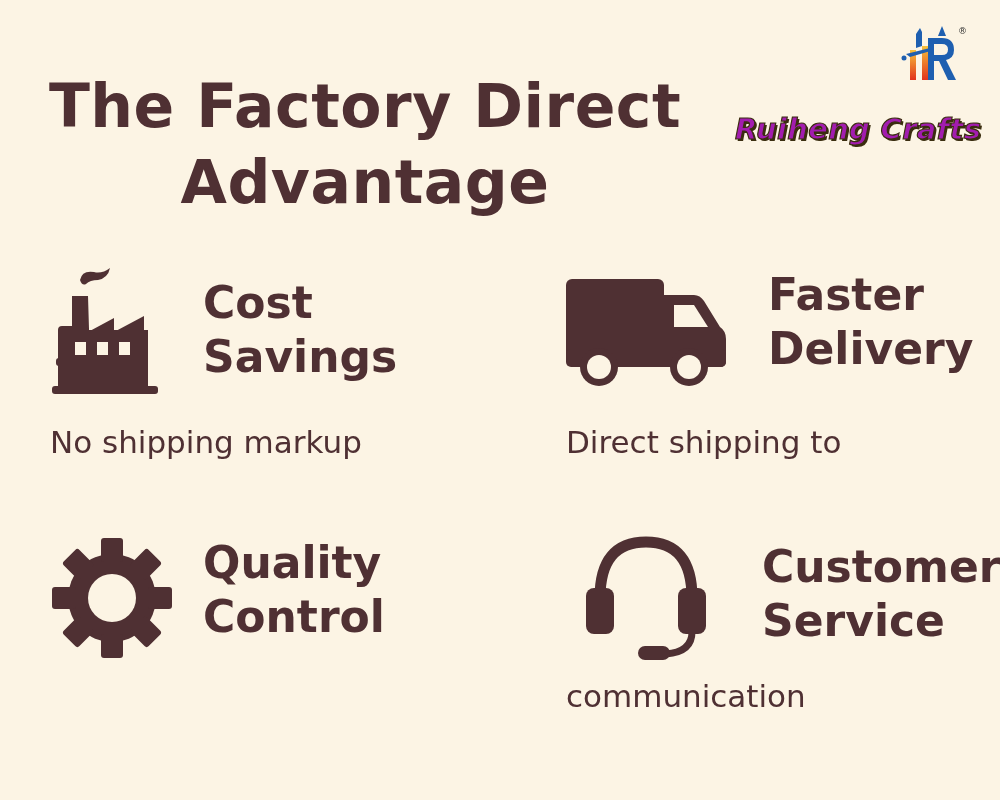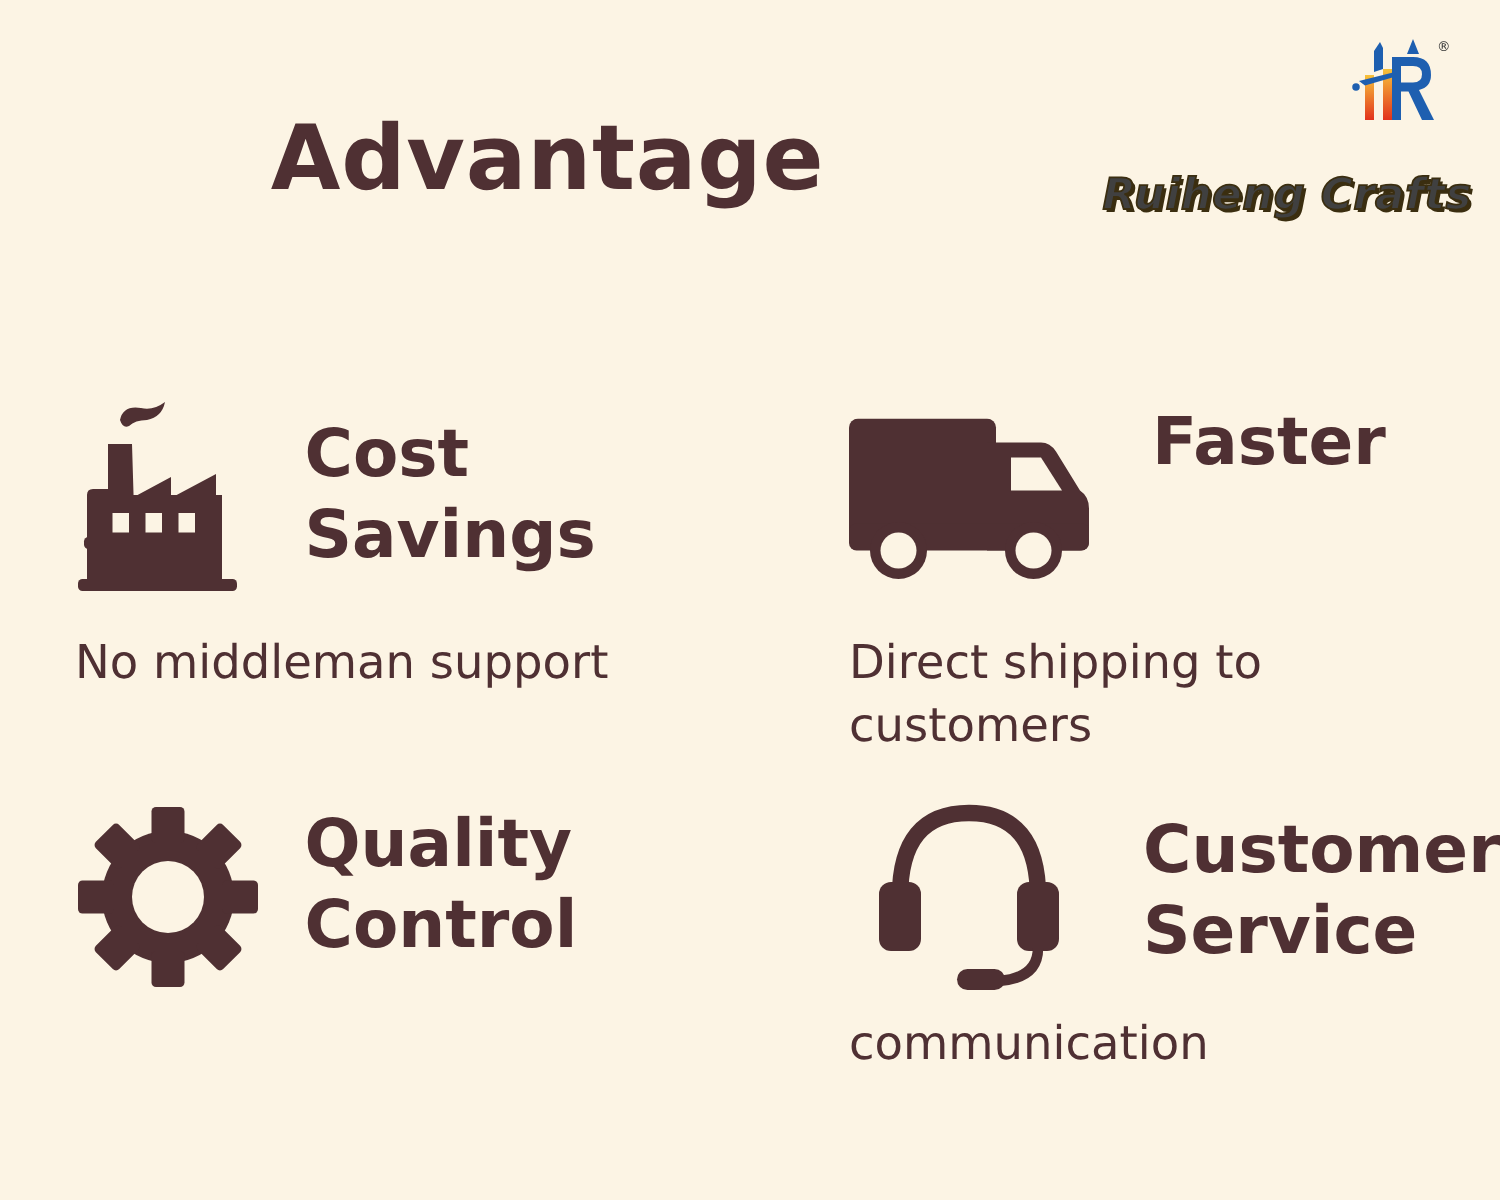"The Factory Direct" div { html: none -> <div>The Factory Direct</div> }
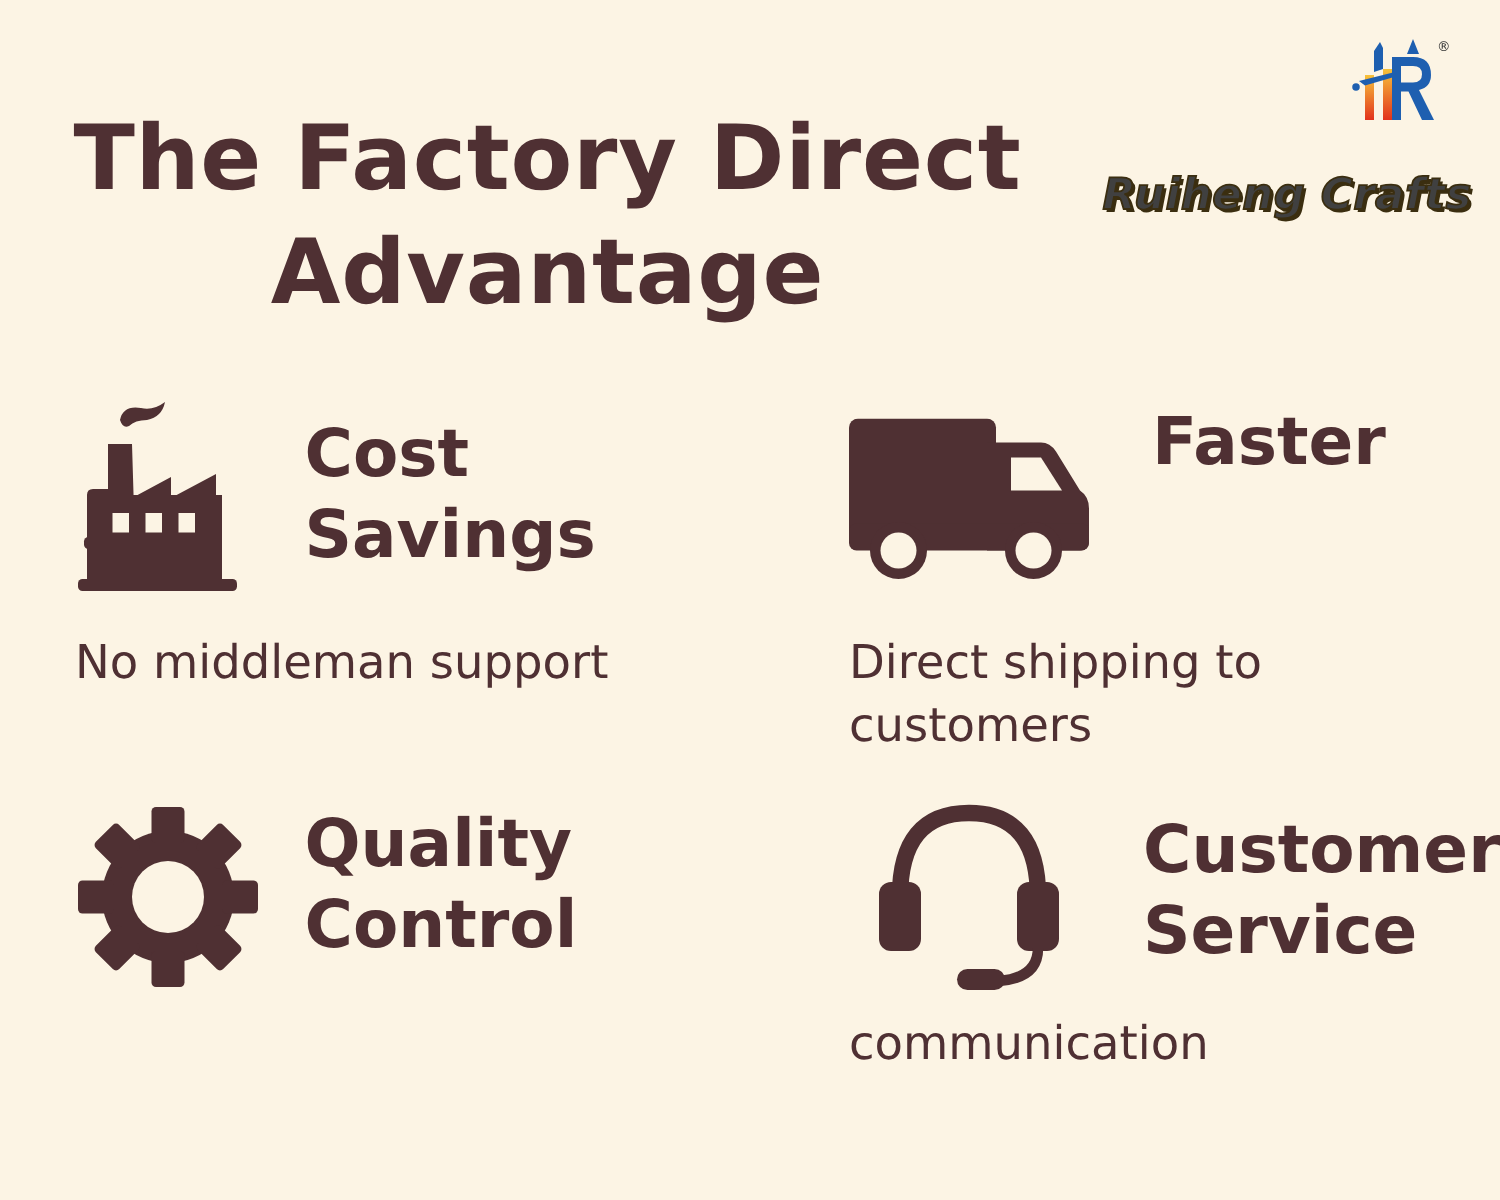"Ruiheng Crafts" .brand { color: #404040 -> #a21caf }
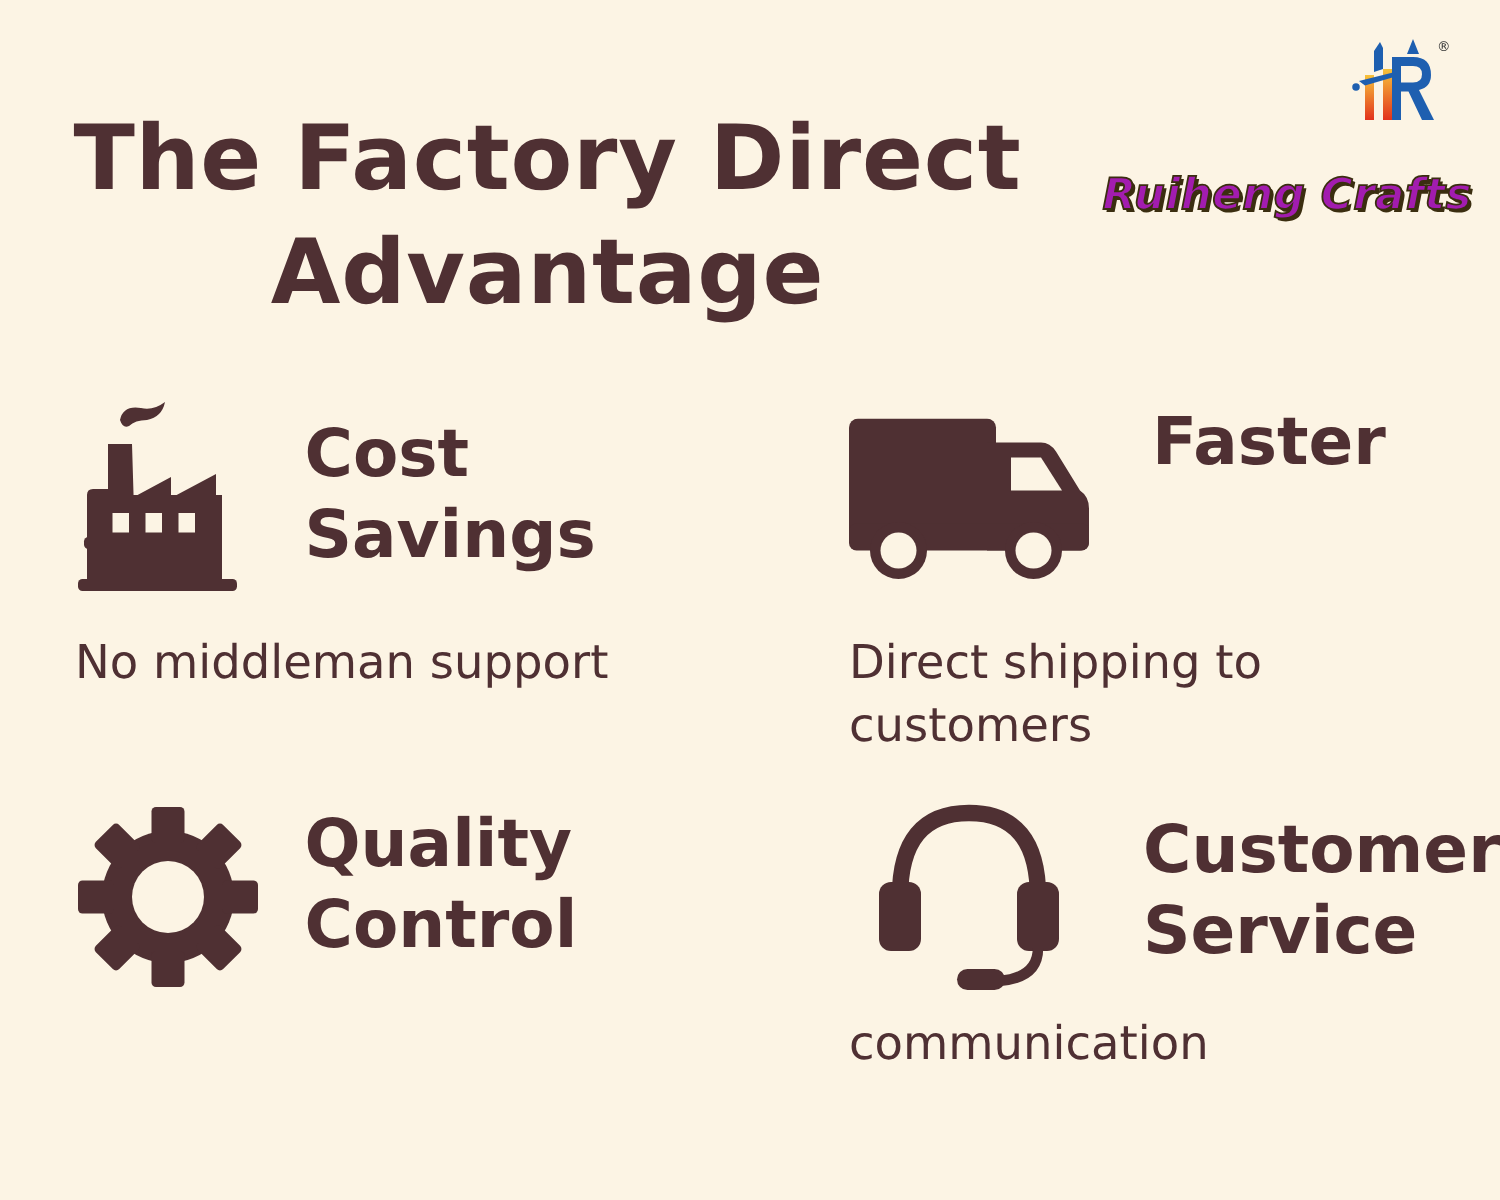"Delivery" div { html: none -> <div>Delivery</div> }
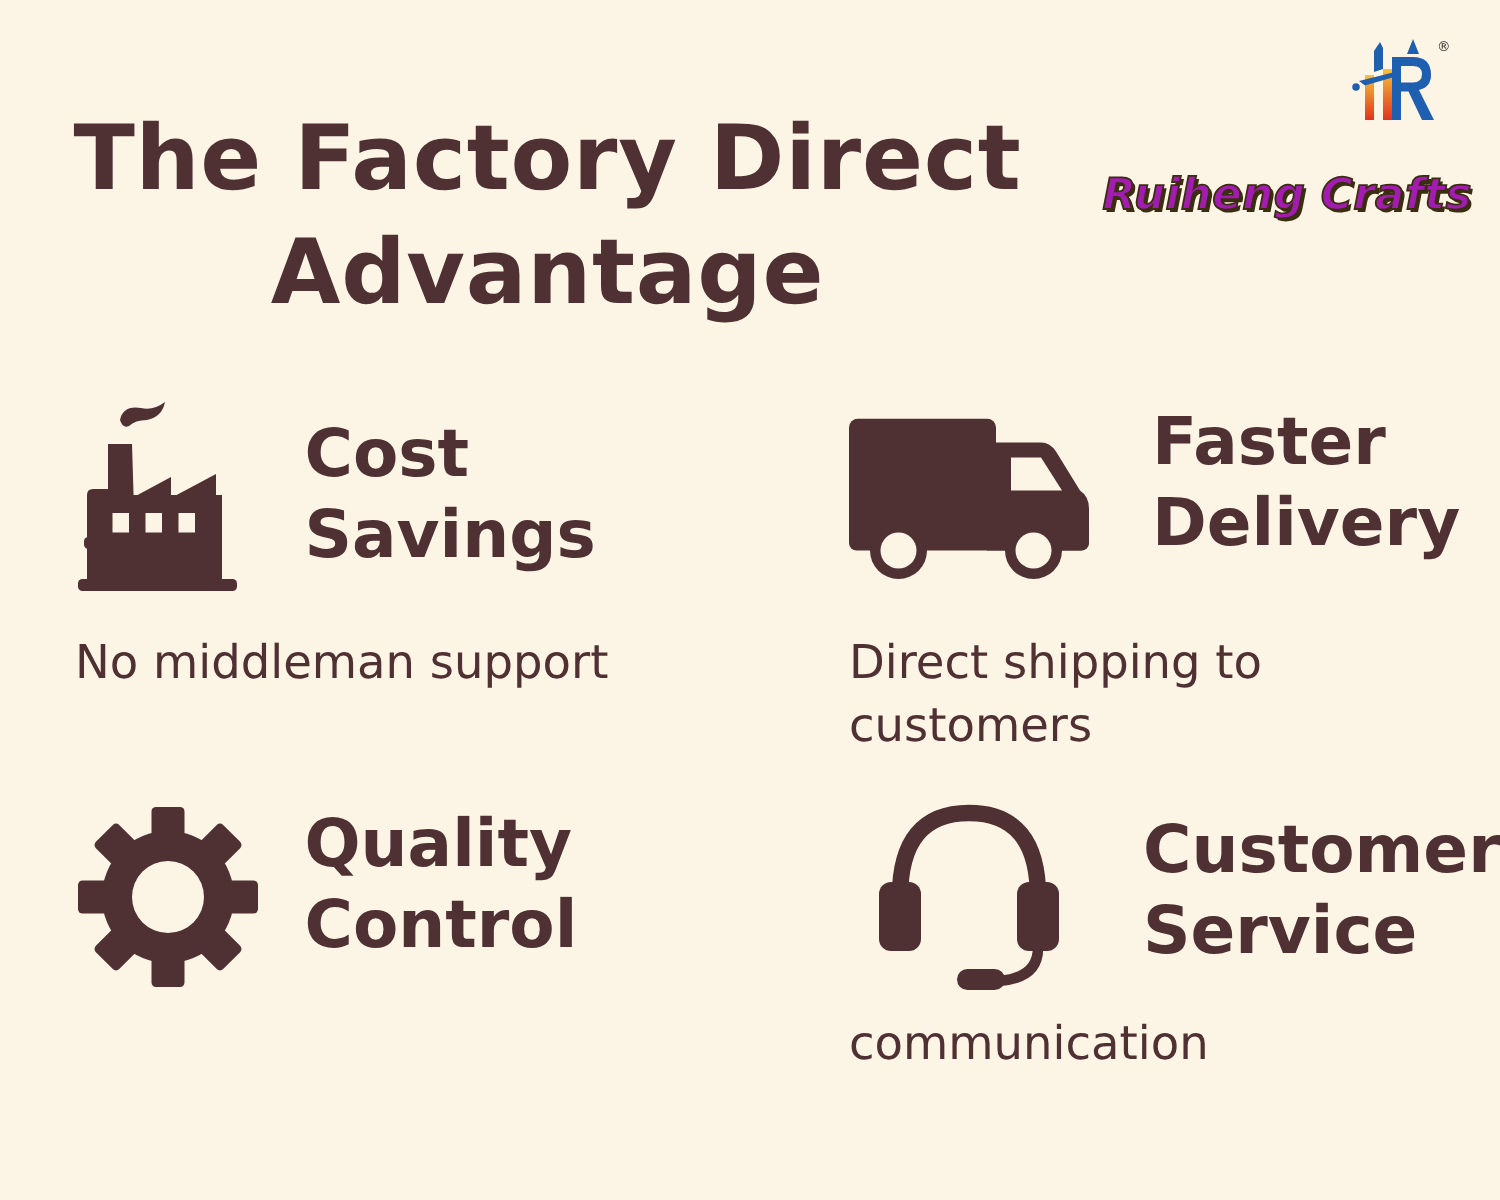"No middleman support" div { text: middleman support -> shipping markup }
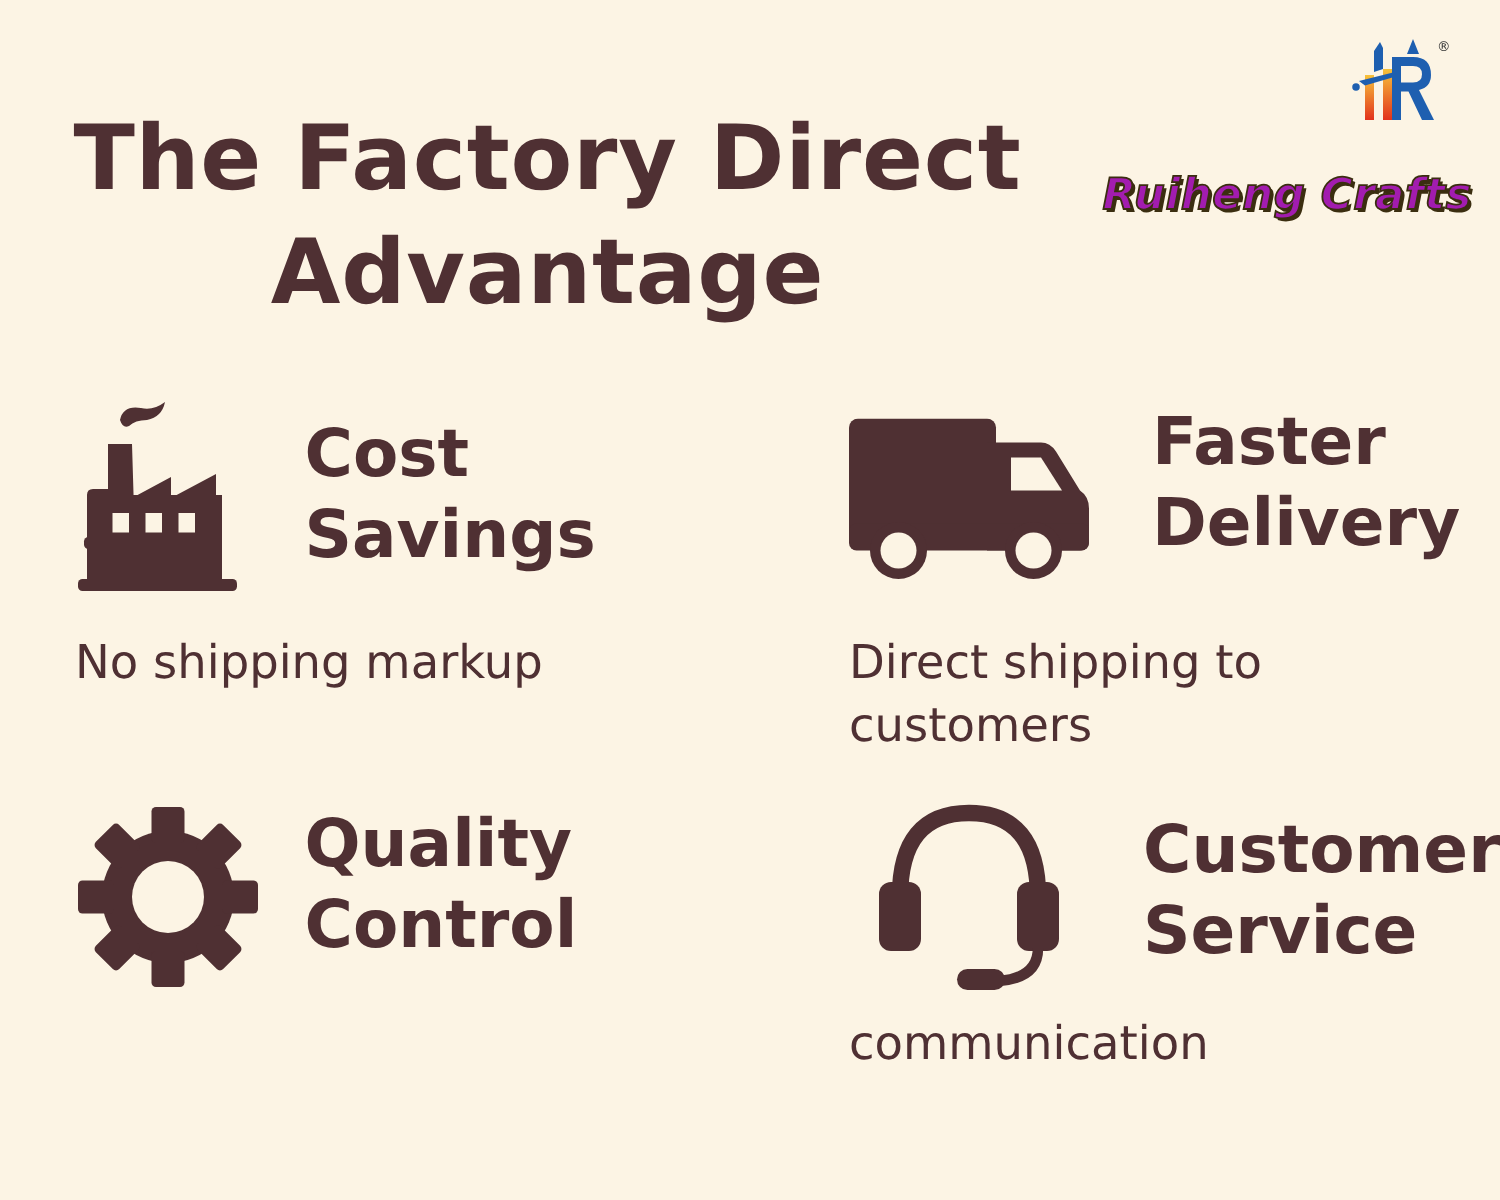"customers" div { html: <div>customers</div> -> none }
